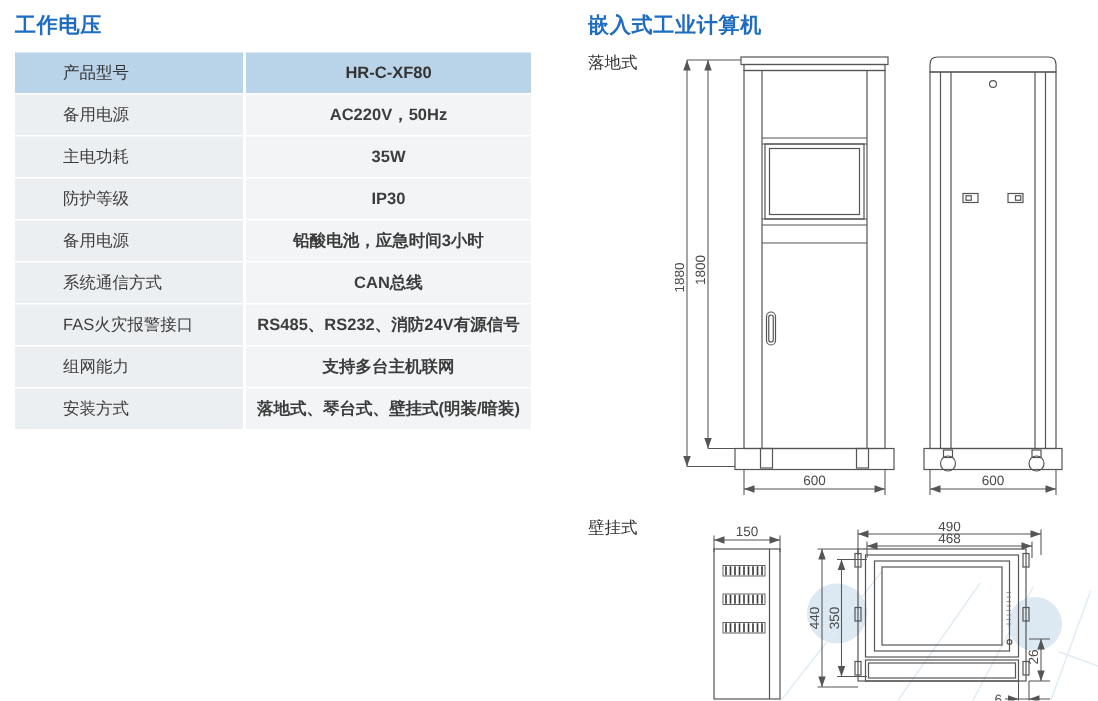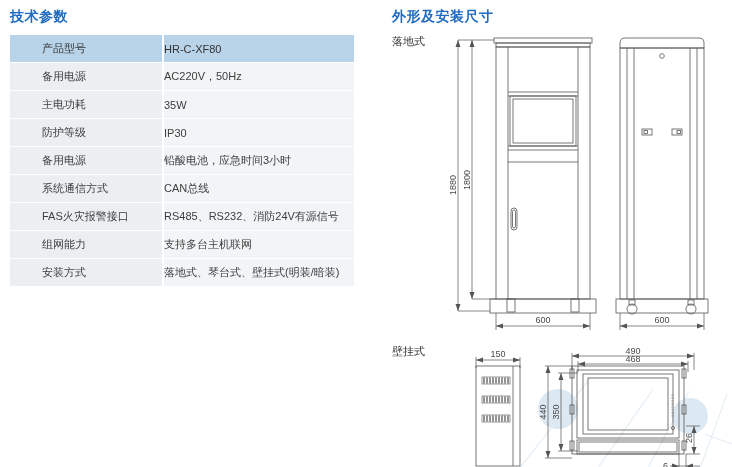"技术参数" div.section-title { text: 技术参数 -> 工作电压 }
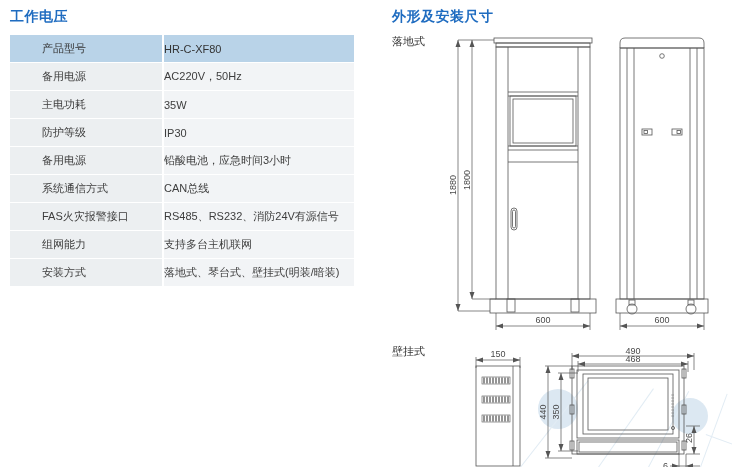"外形及安装尺寸" div.section-title { text: 外形及安装尺寸 -> 嵌入式工业计算机 }
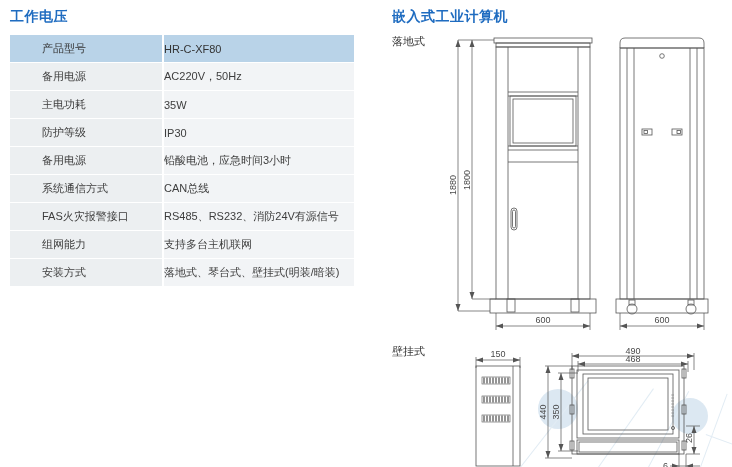"HR-C-XF80" table.spec td.v { font-weight: none -> bold; text-align: none -> center }
